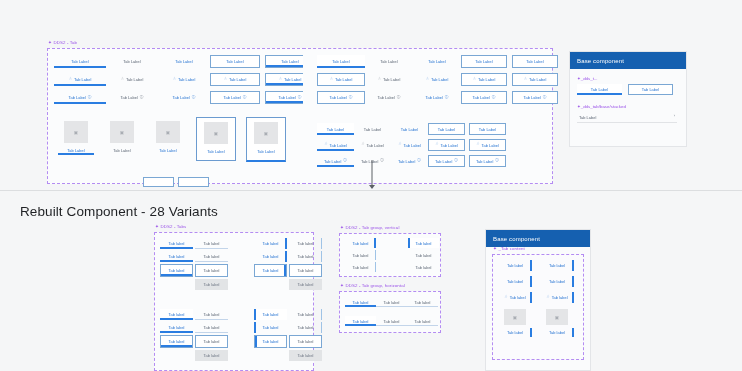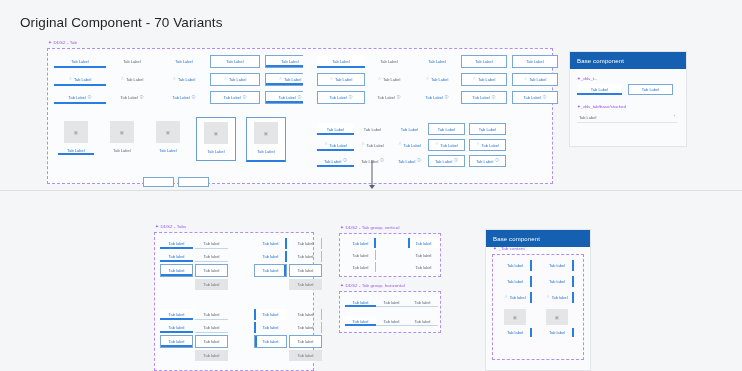"Original Component - 70 Variants" div.sec-title { html: <div>Original Component - 70 Variants</div> -> none }
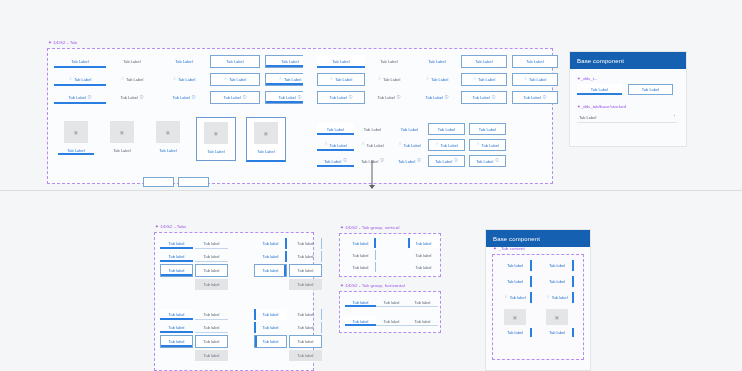"Rebuilt Component - 28 Variants" div.sec-title { html: none -> <div>Rebuilt Component - 28 Variants</div> }
